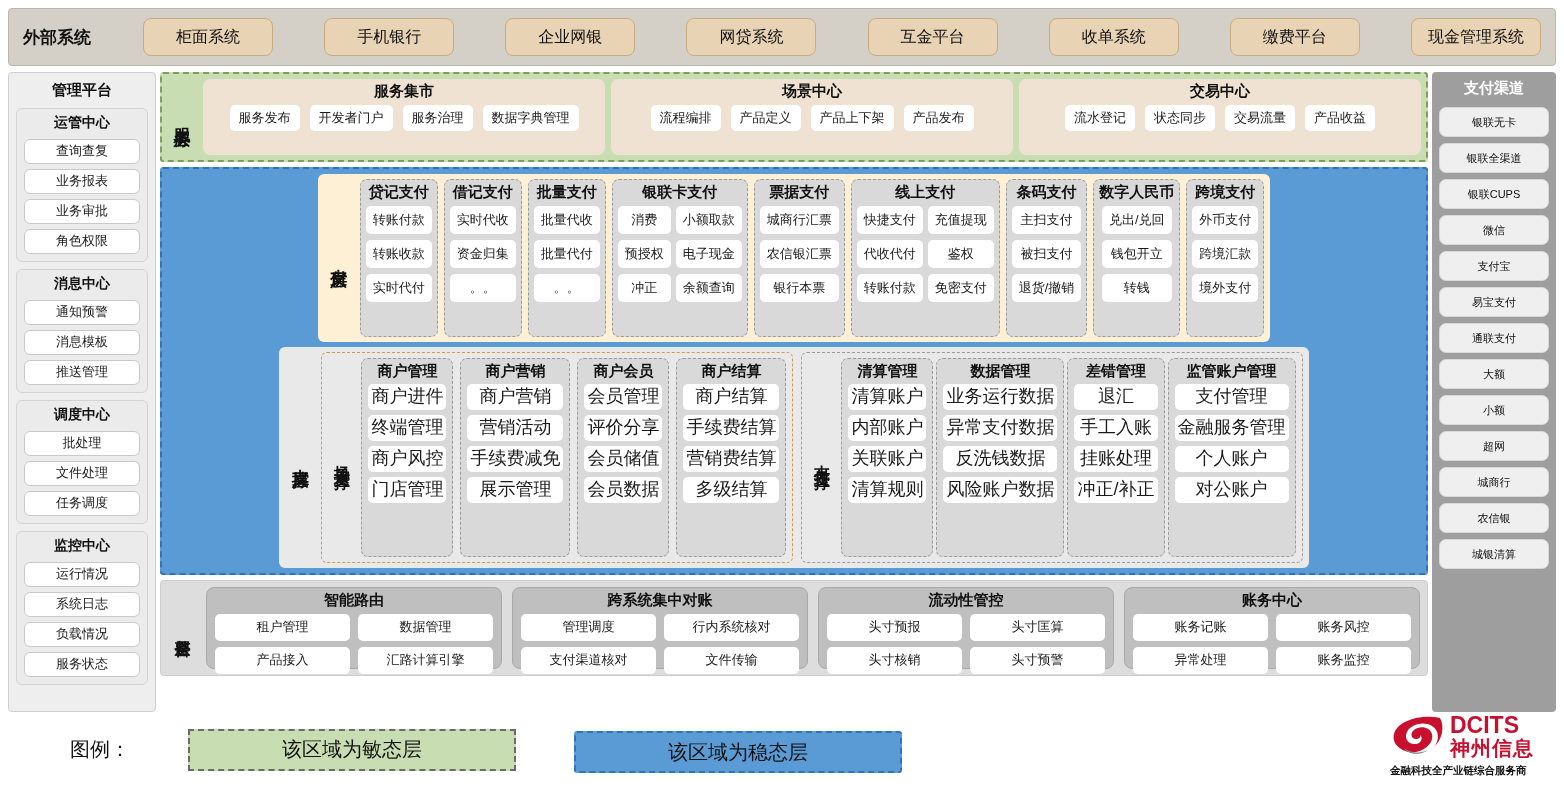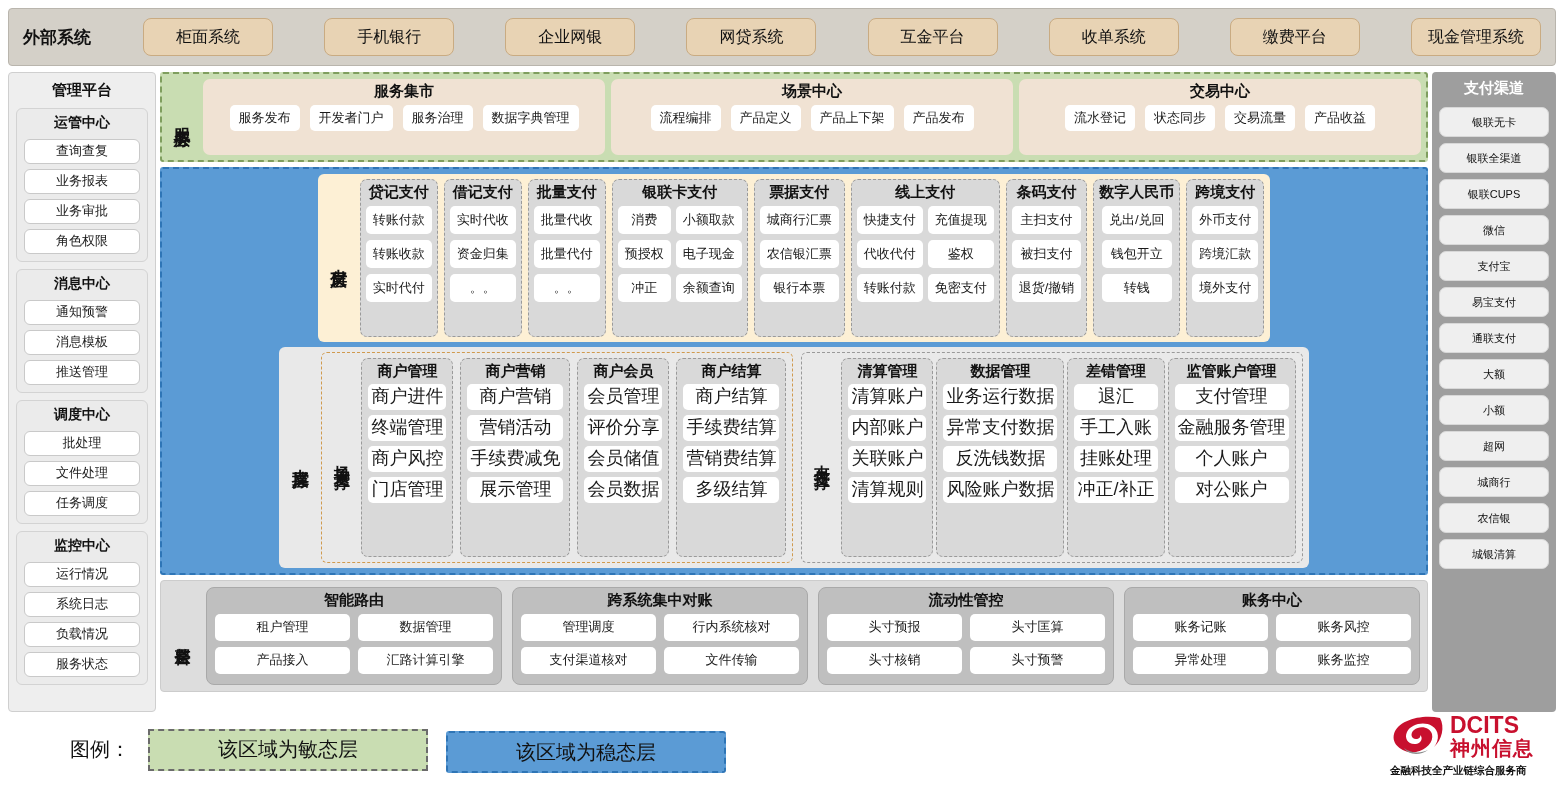"智能路由" .integ-layer { height: 112px -> 96px }
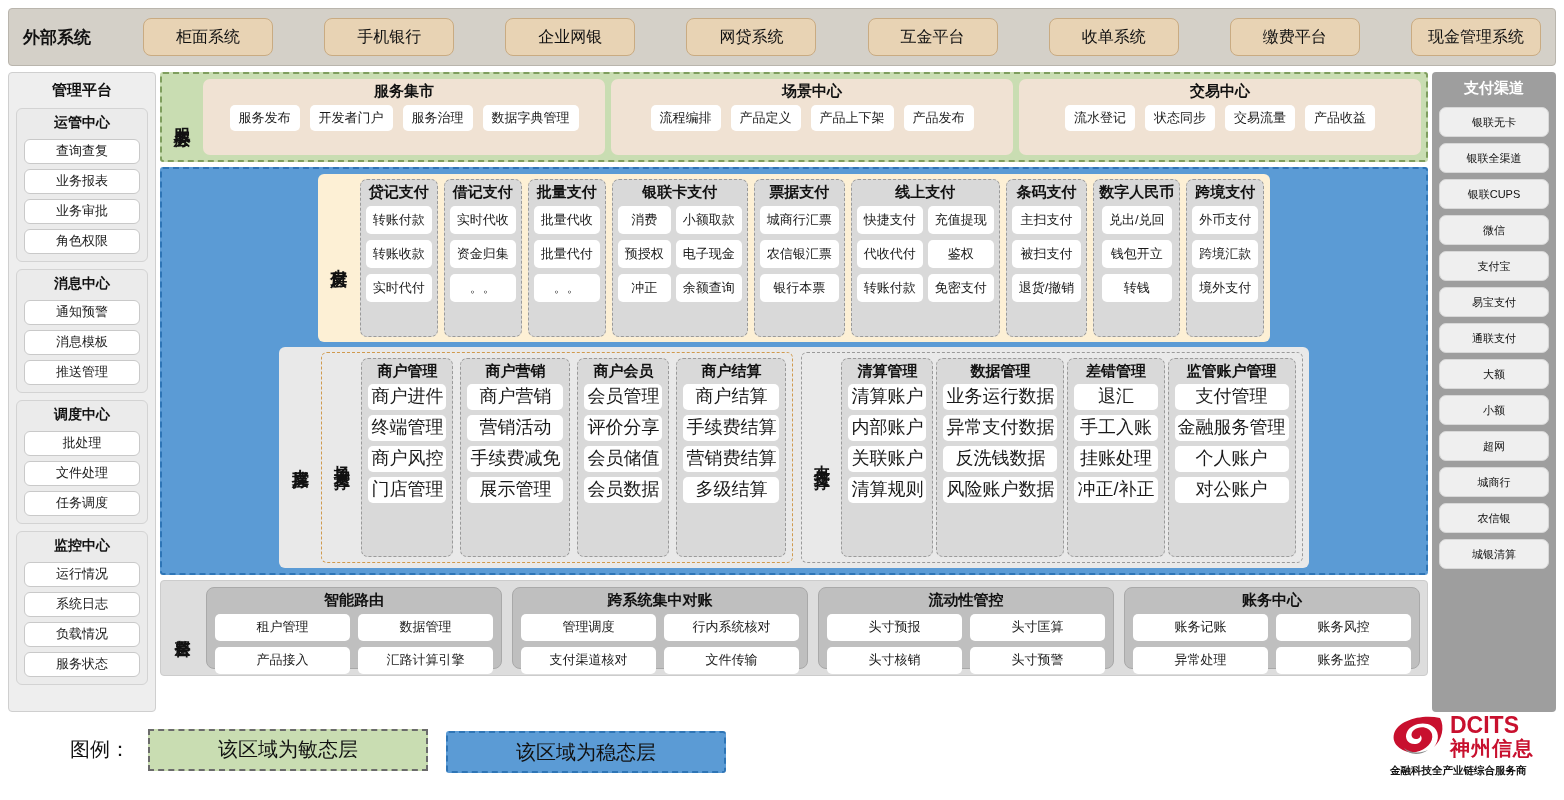"该区域为敏态层" .legend-box { margin-left: none -> 40px; width: 280px -> 328px }
